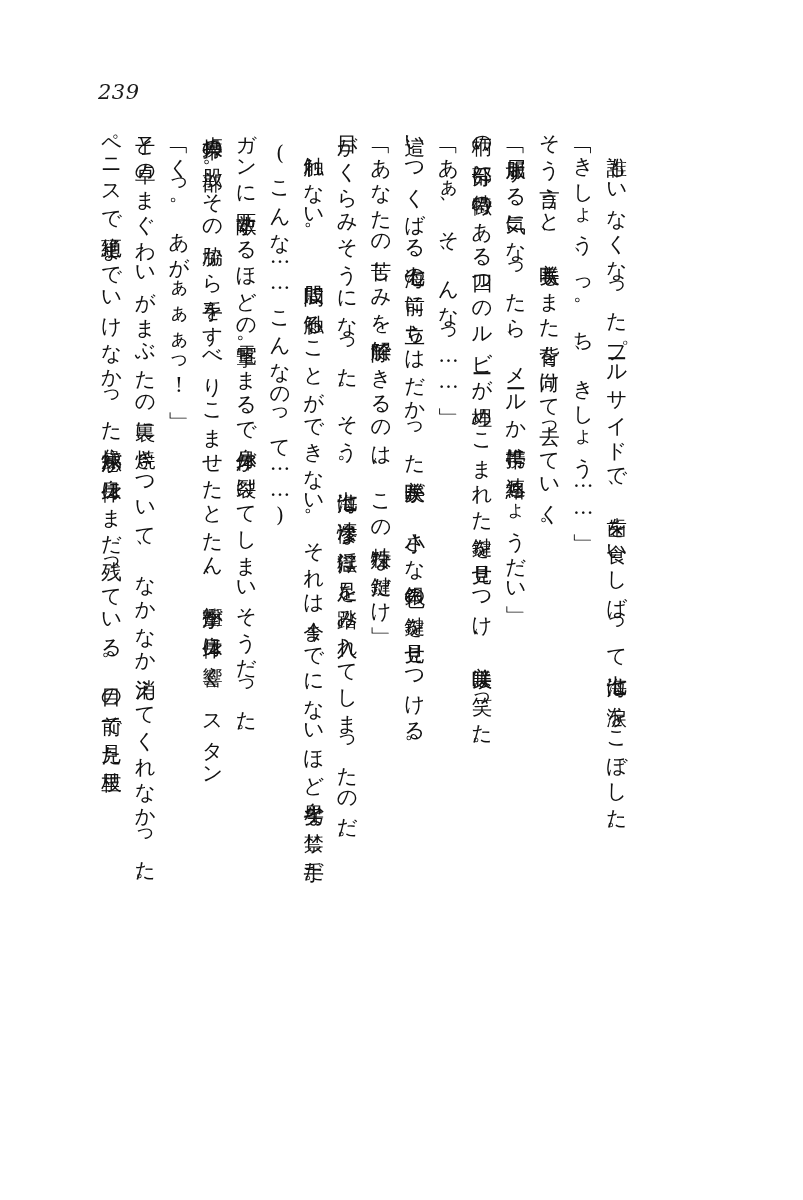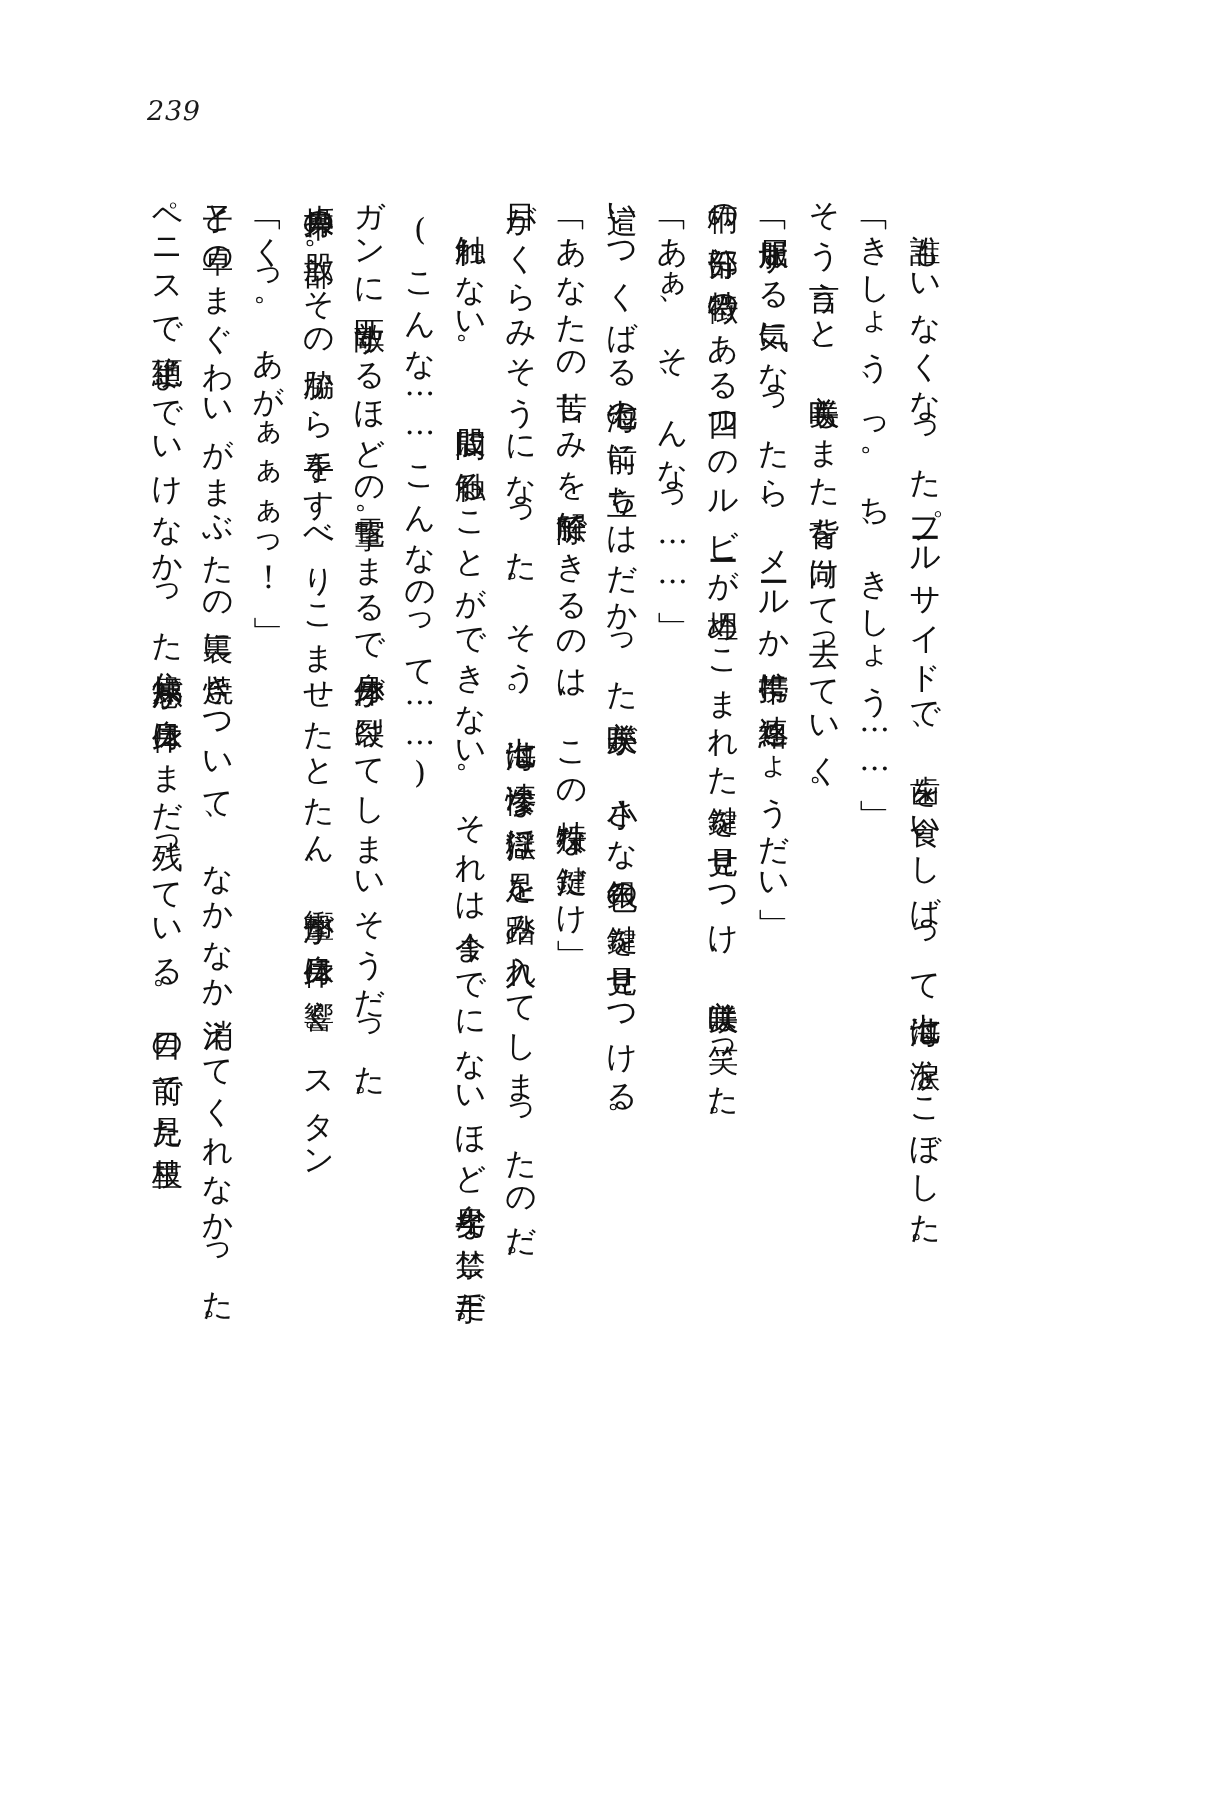"239" .page-number { font-size: 18px -> 21px; top: 64px -> 80px }
